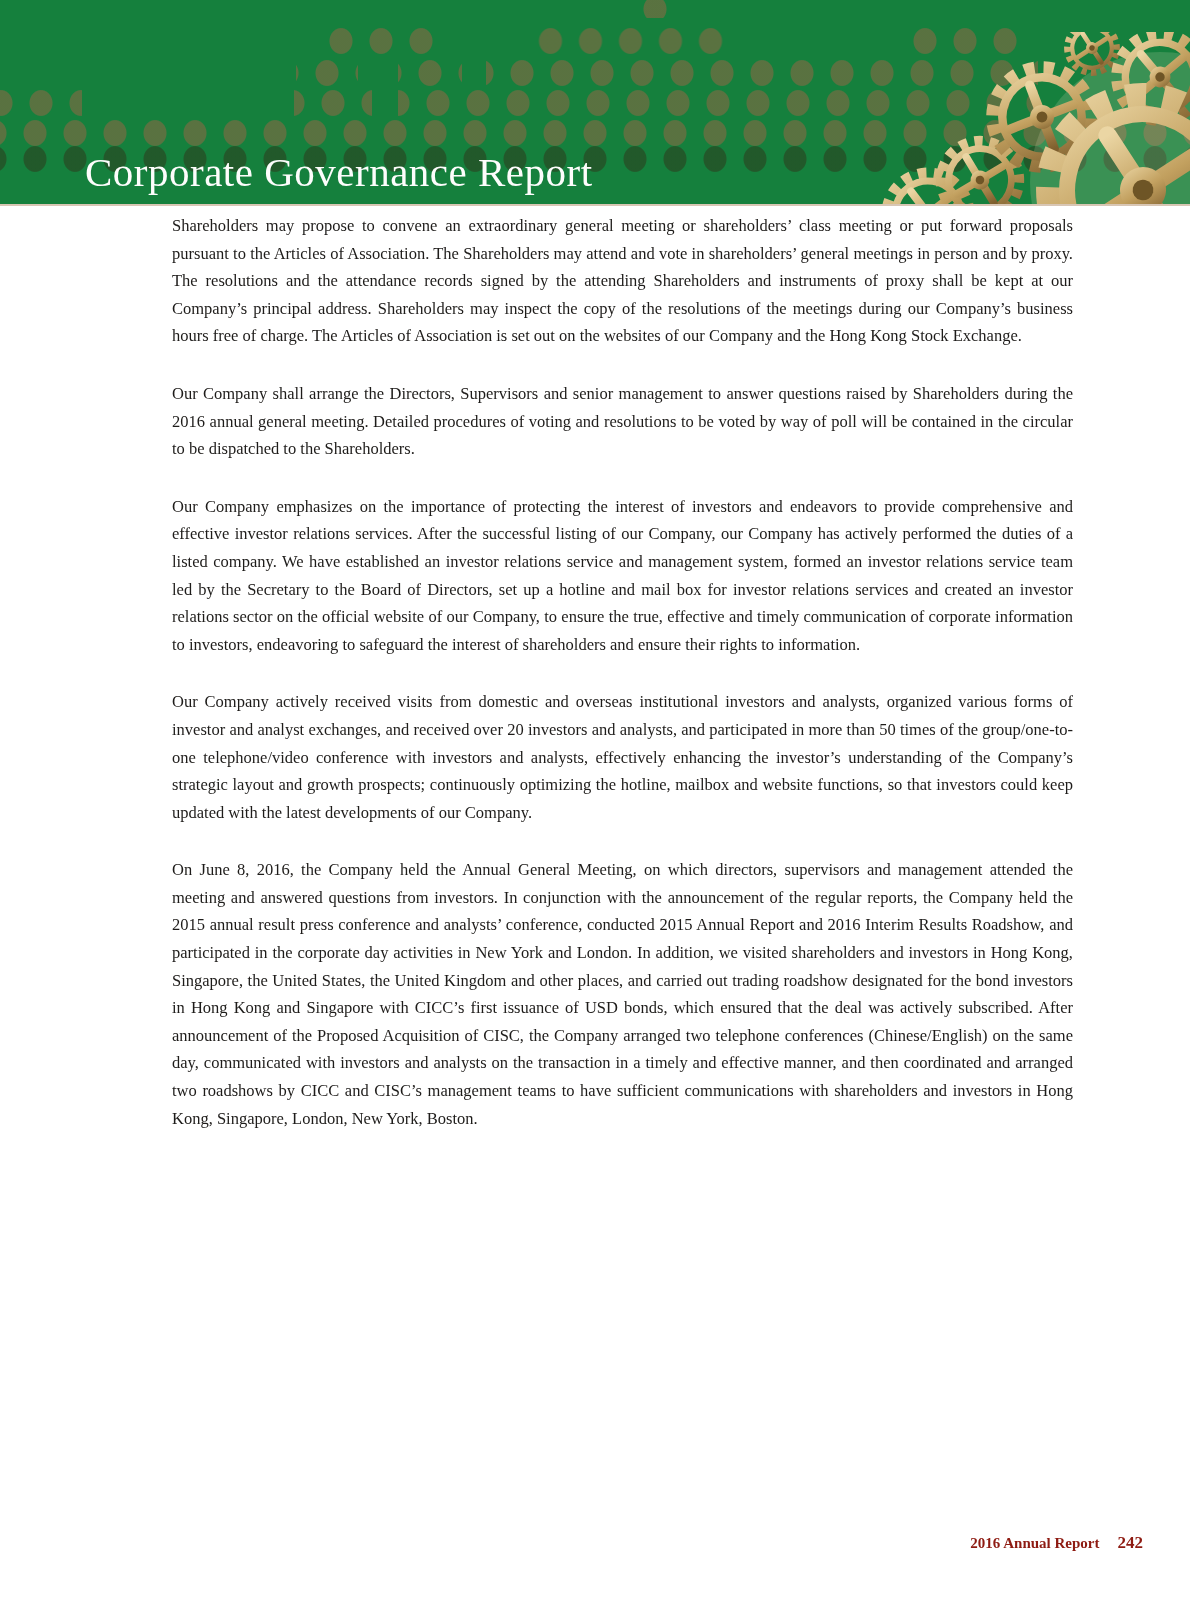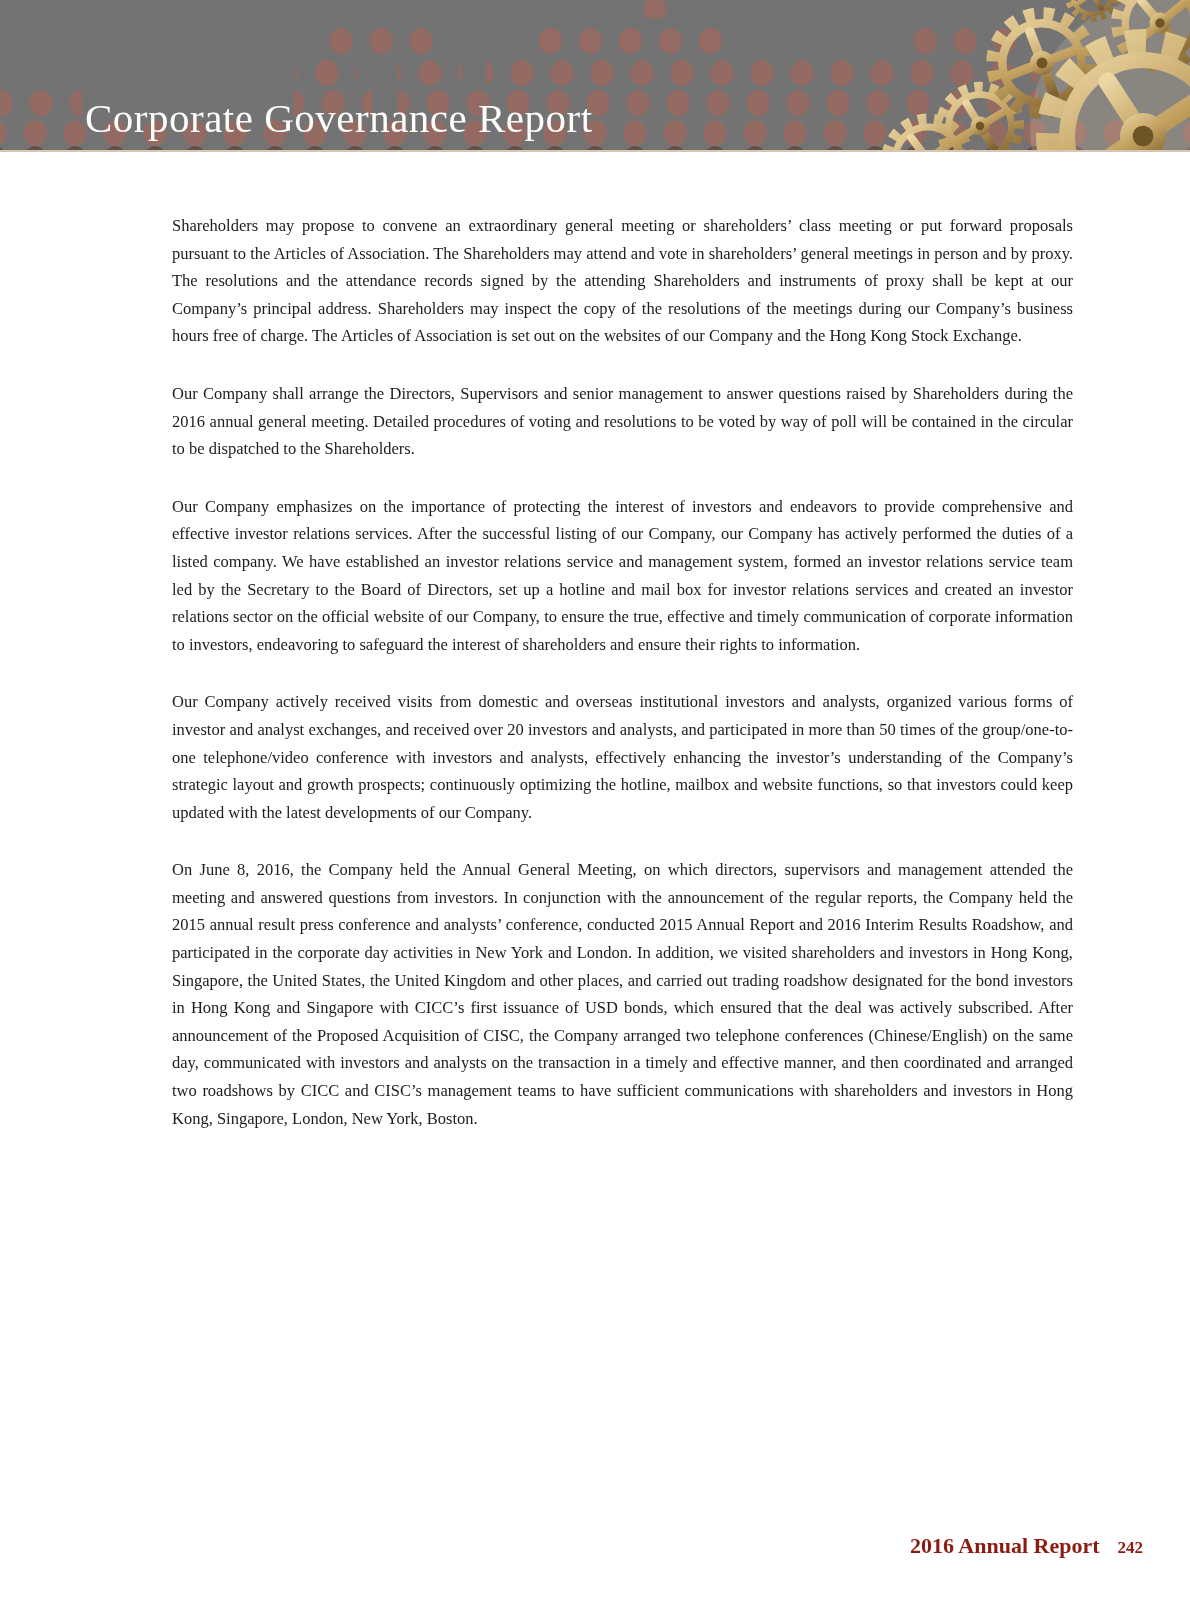"Corporate Governance Report" .banner { background: #737373 -> #15803d; height: 152px -> 206px }
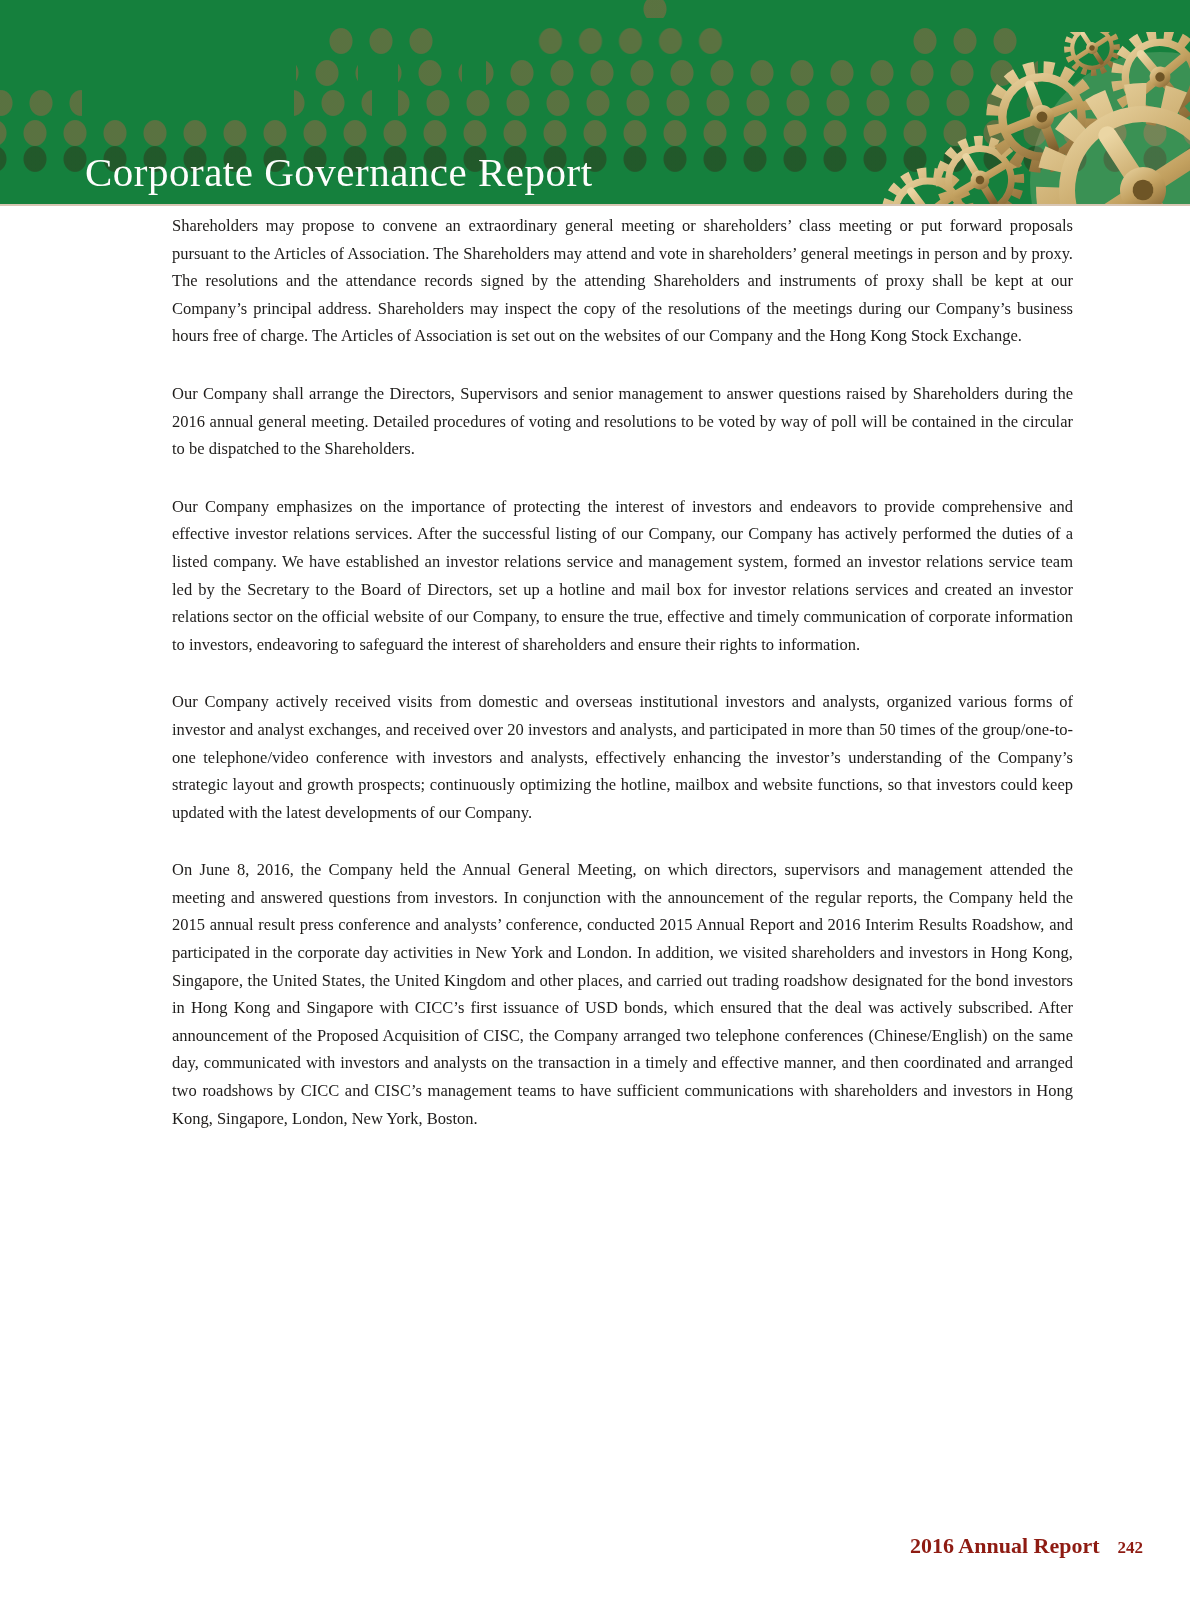"2016 Annual Report" .footer-report { font-size: 22px -> 15px }
